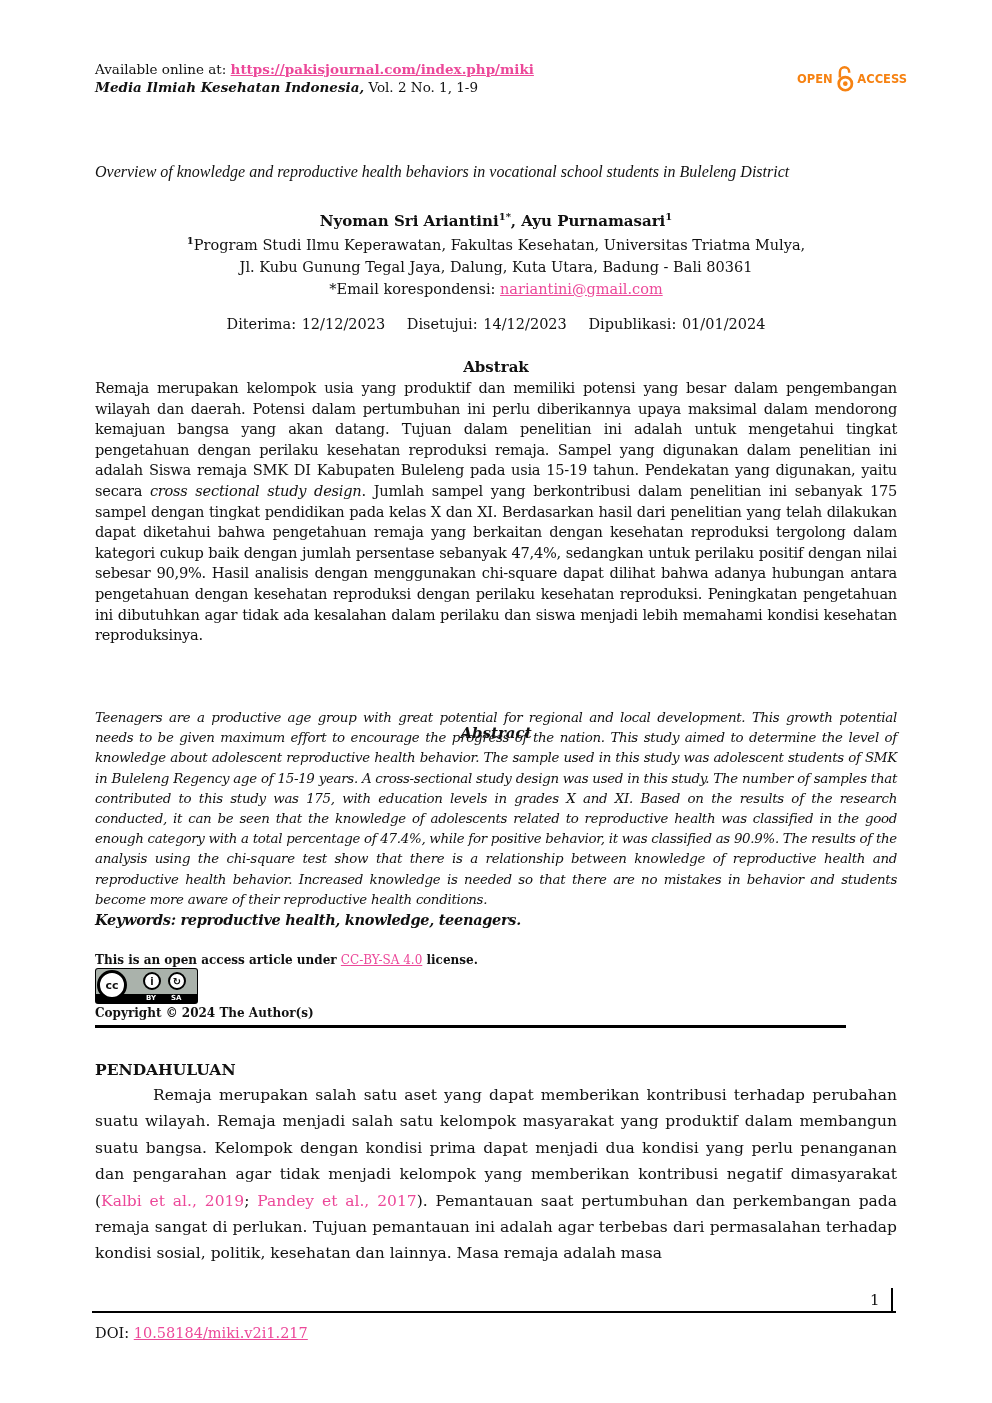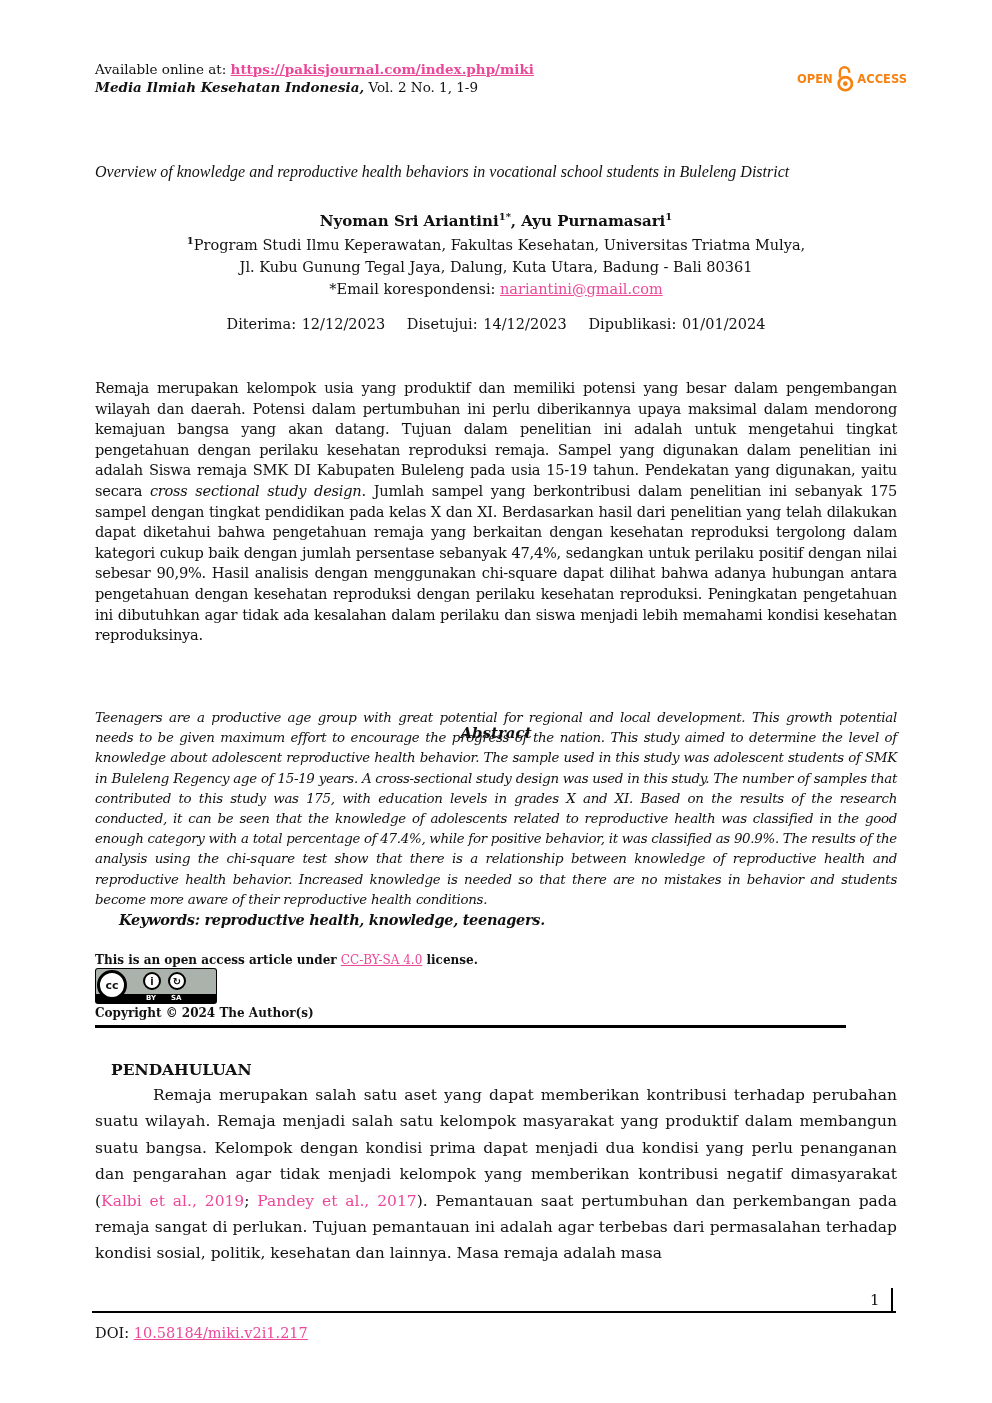"Abstrak" div.abs-head { html: none -> <div>Abstrak</div> }
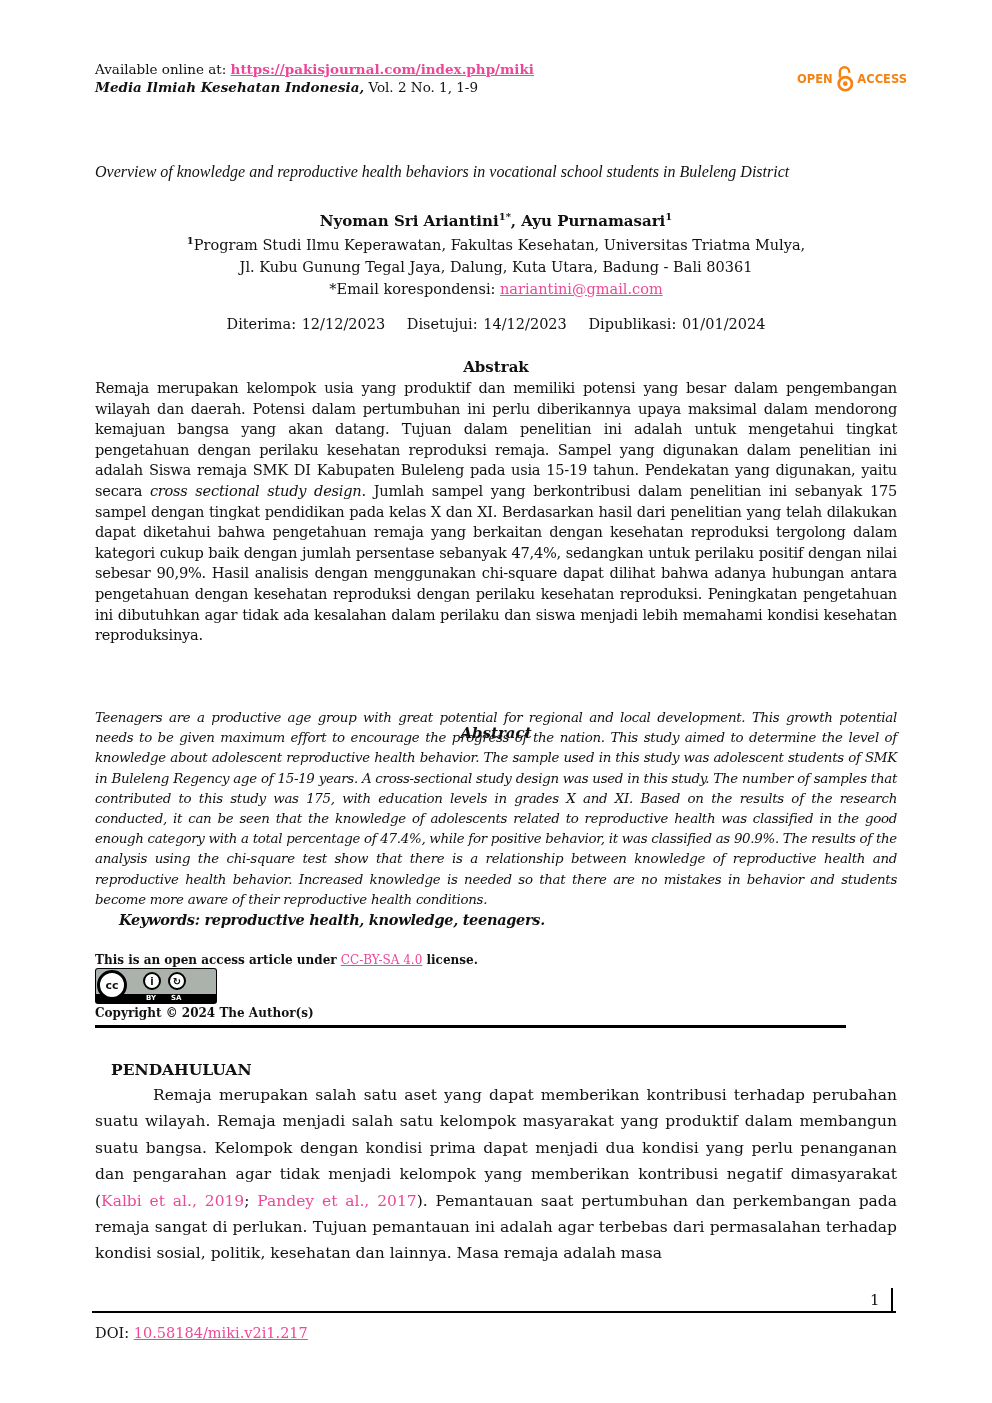"Keywords: reproductive health," .ekw { margin-left: 24px -> none }
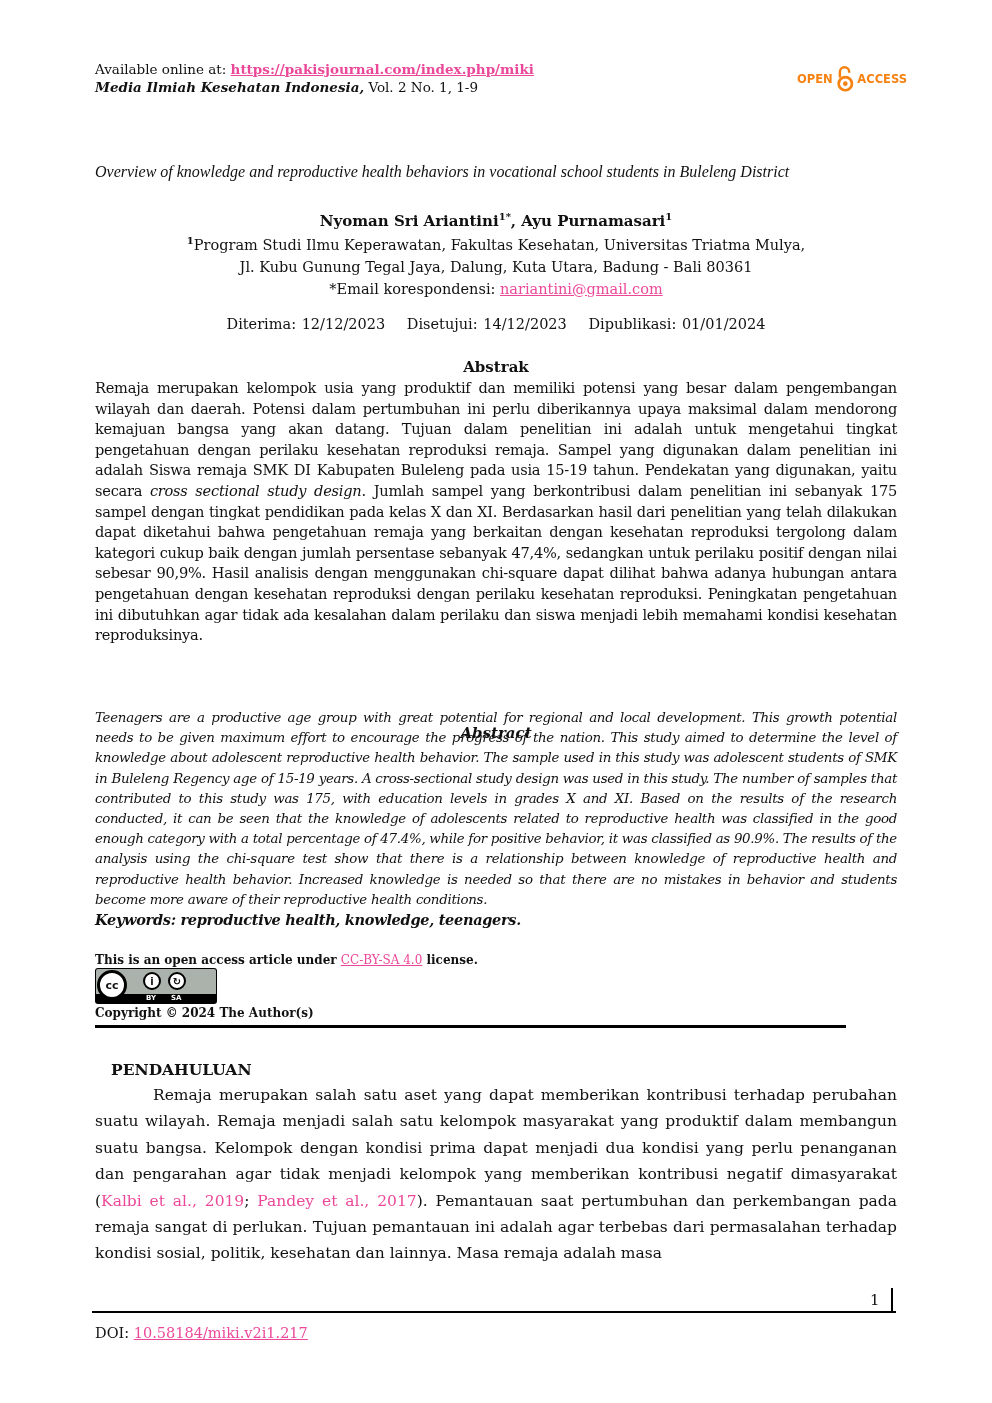"cc" .ccbadge { width: 122px -> 103px }
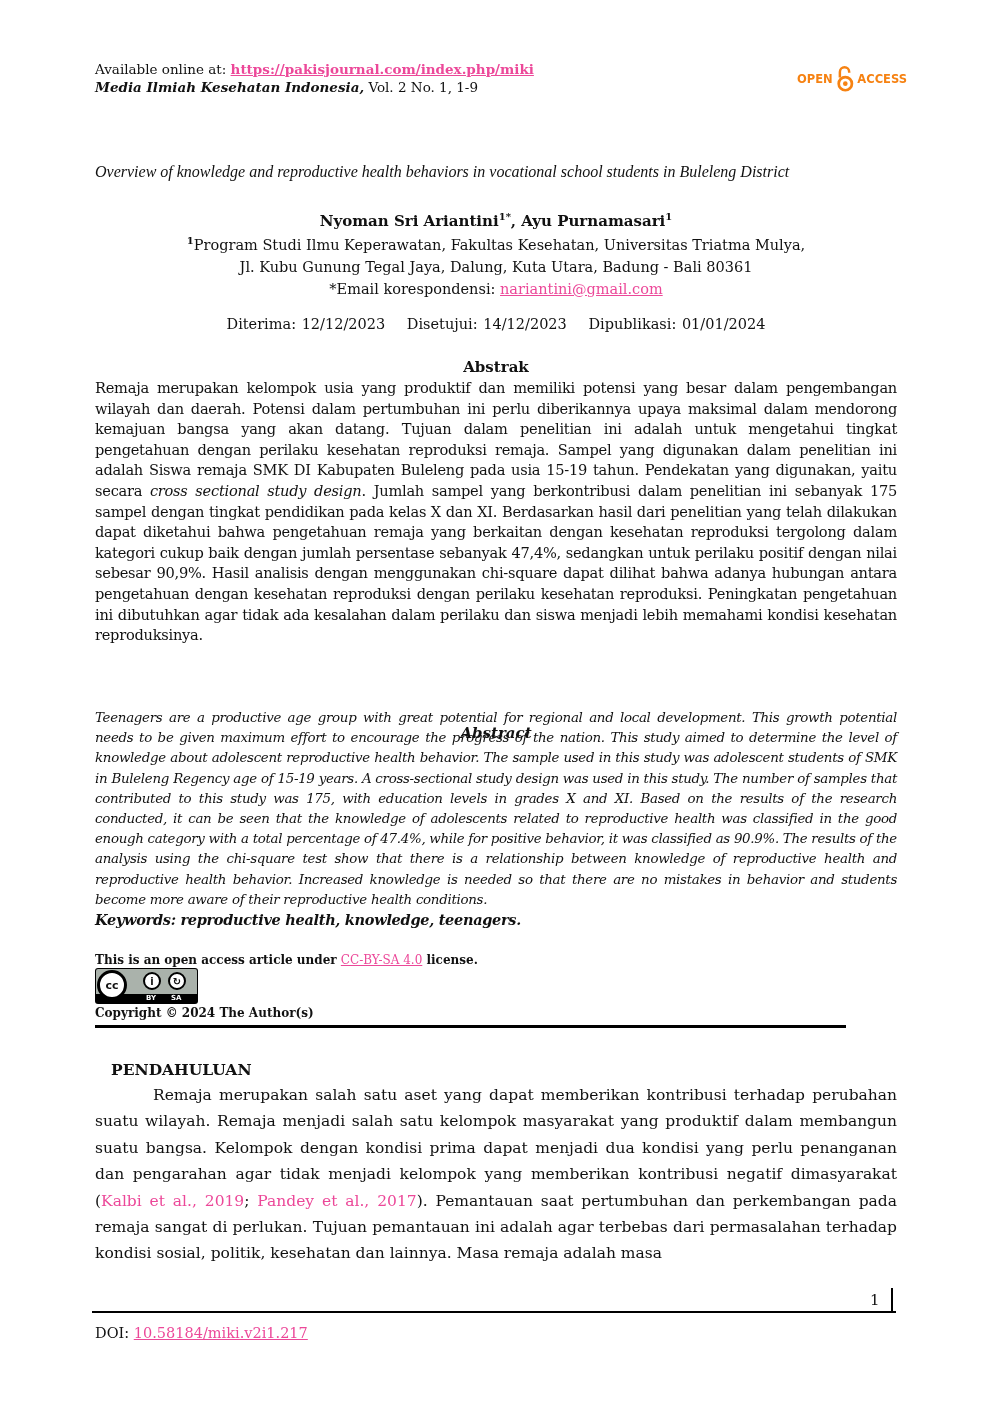"PENDAHULUAN" .sec { margin-left: 16px -> none }
